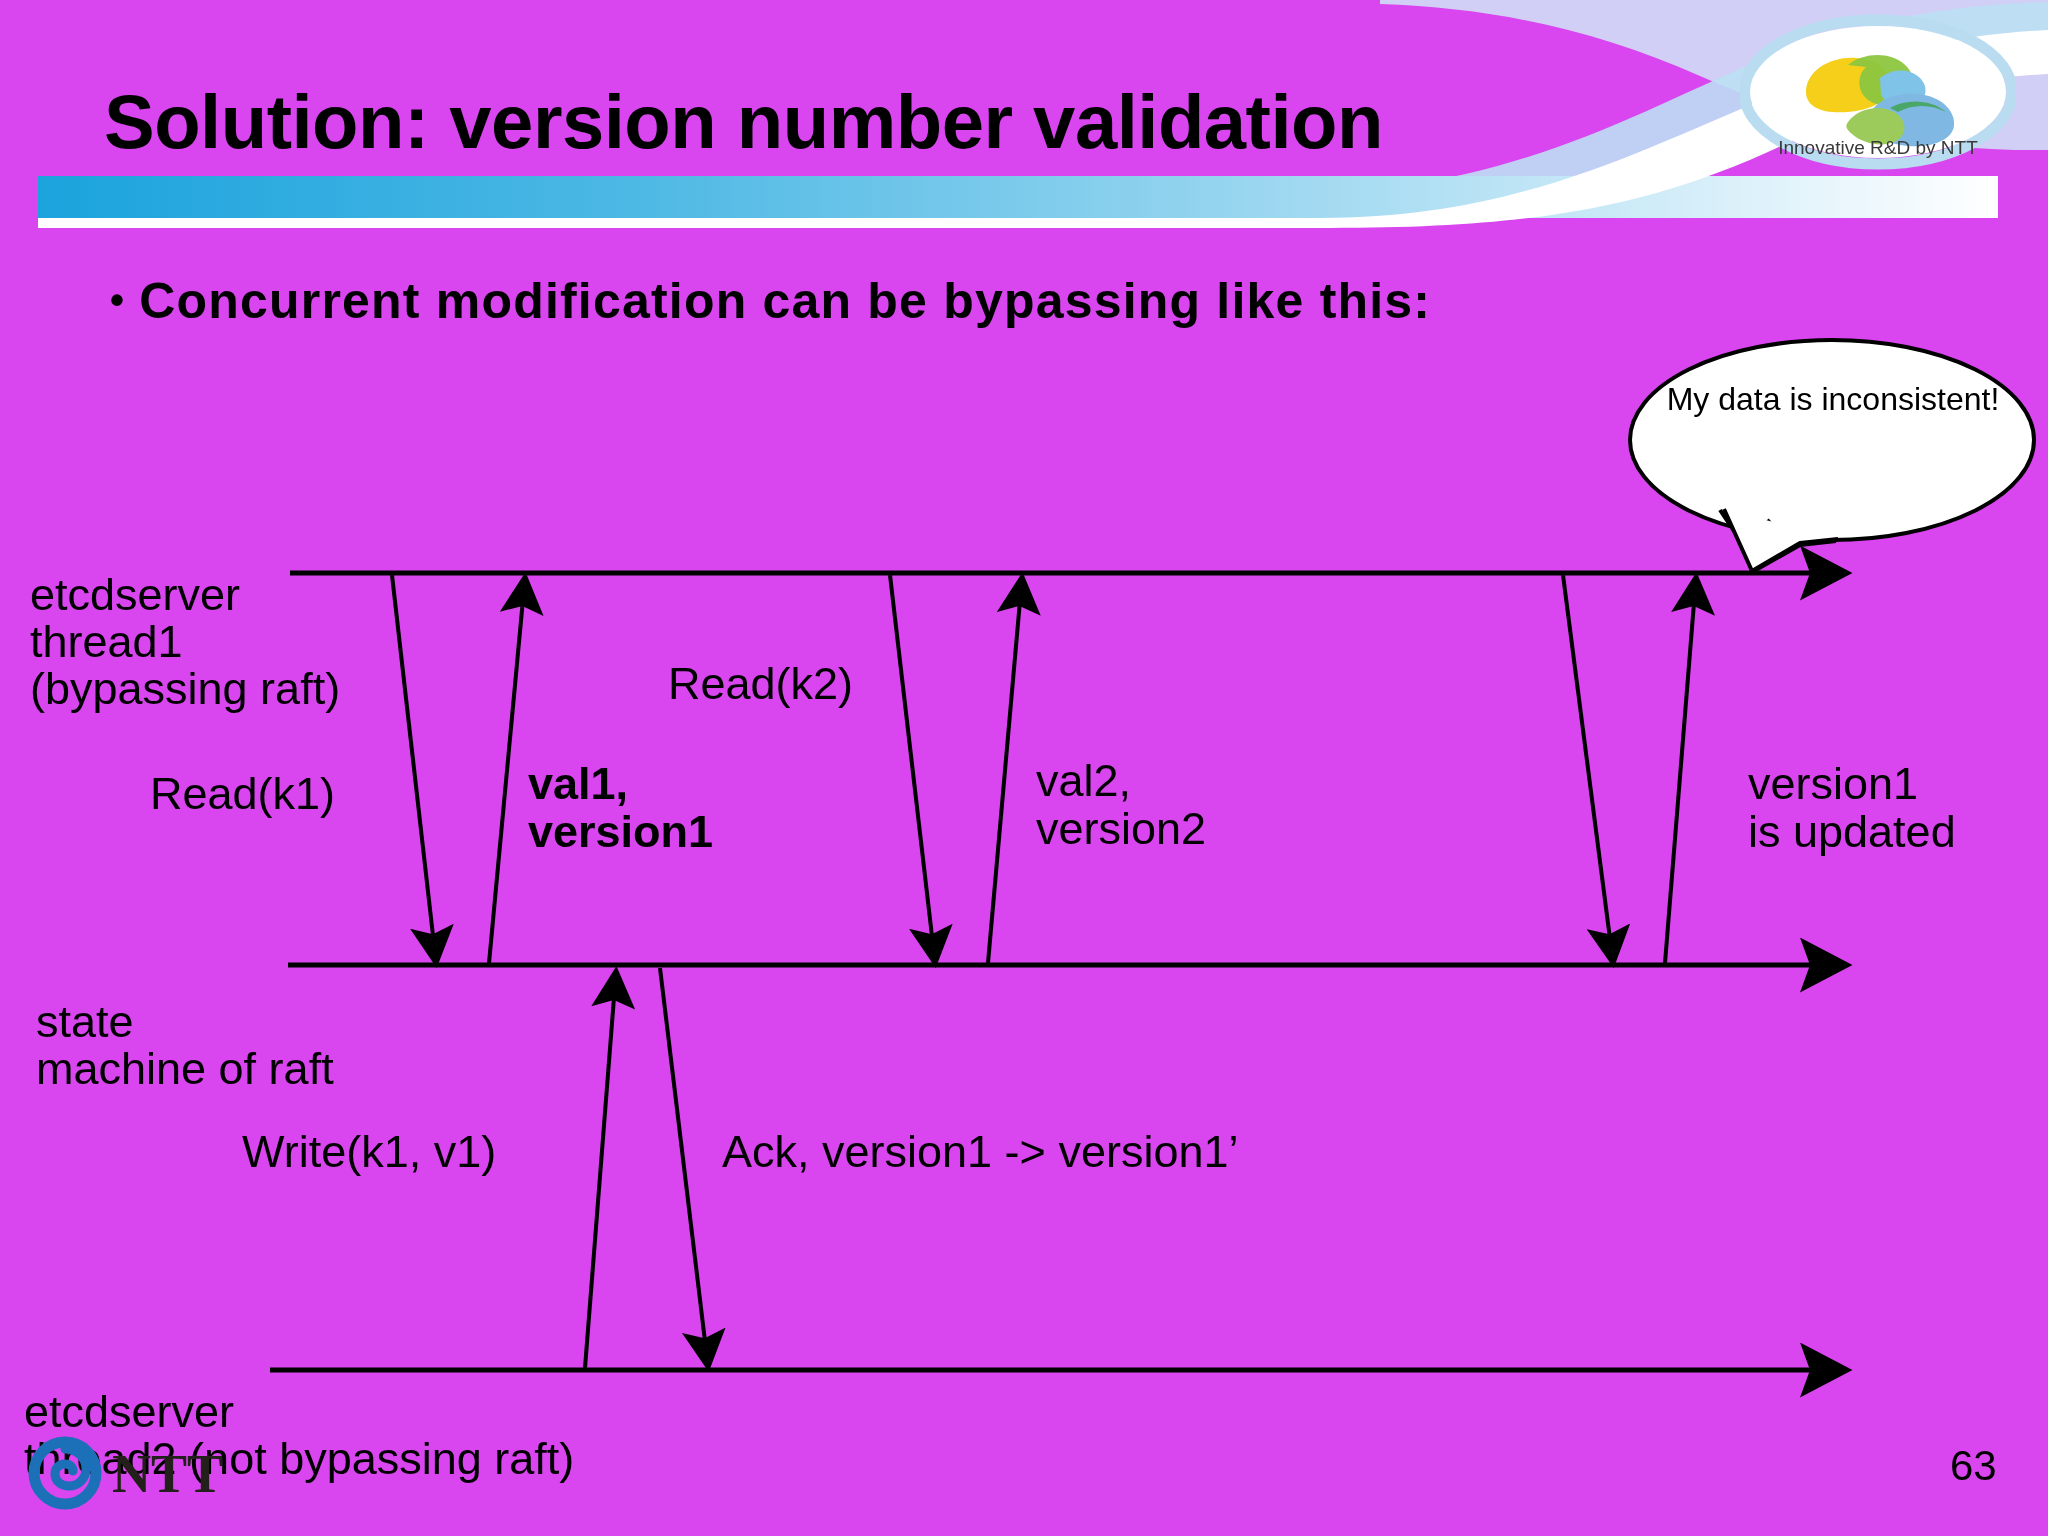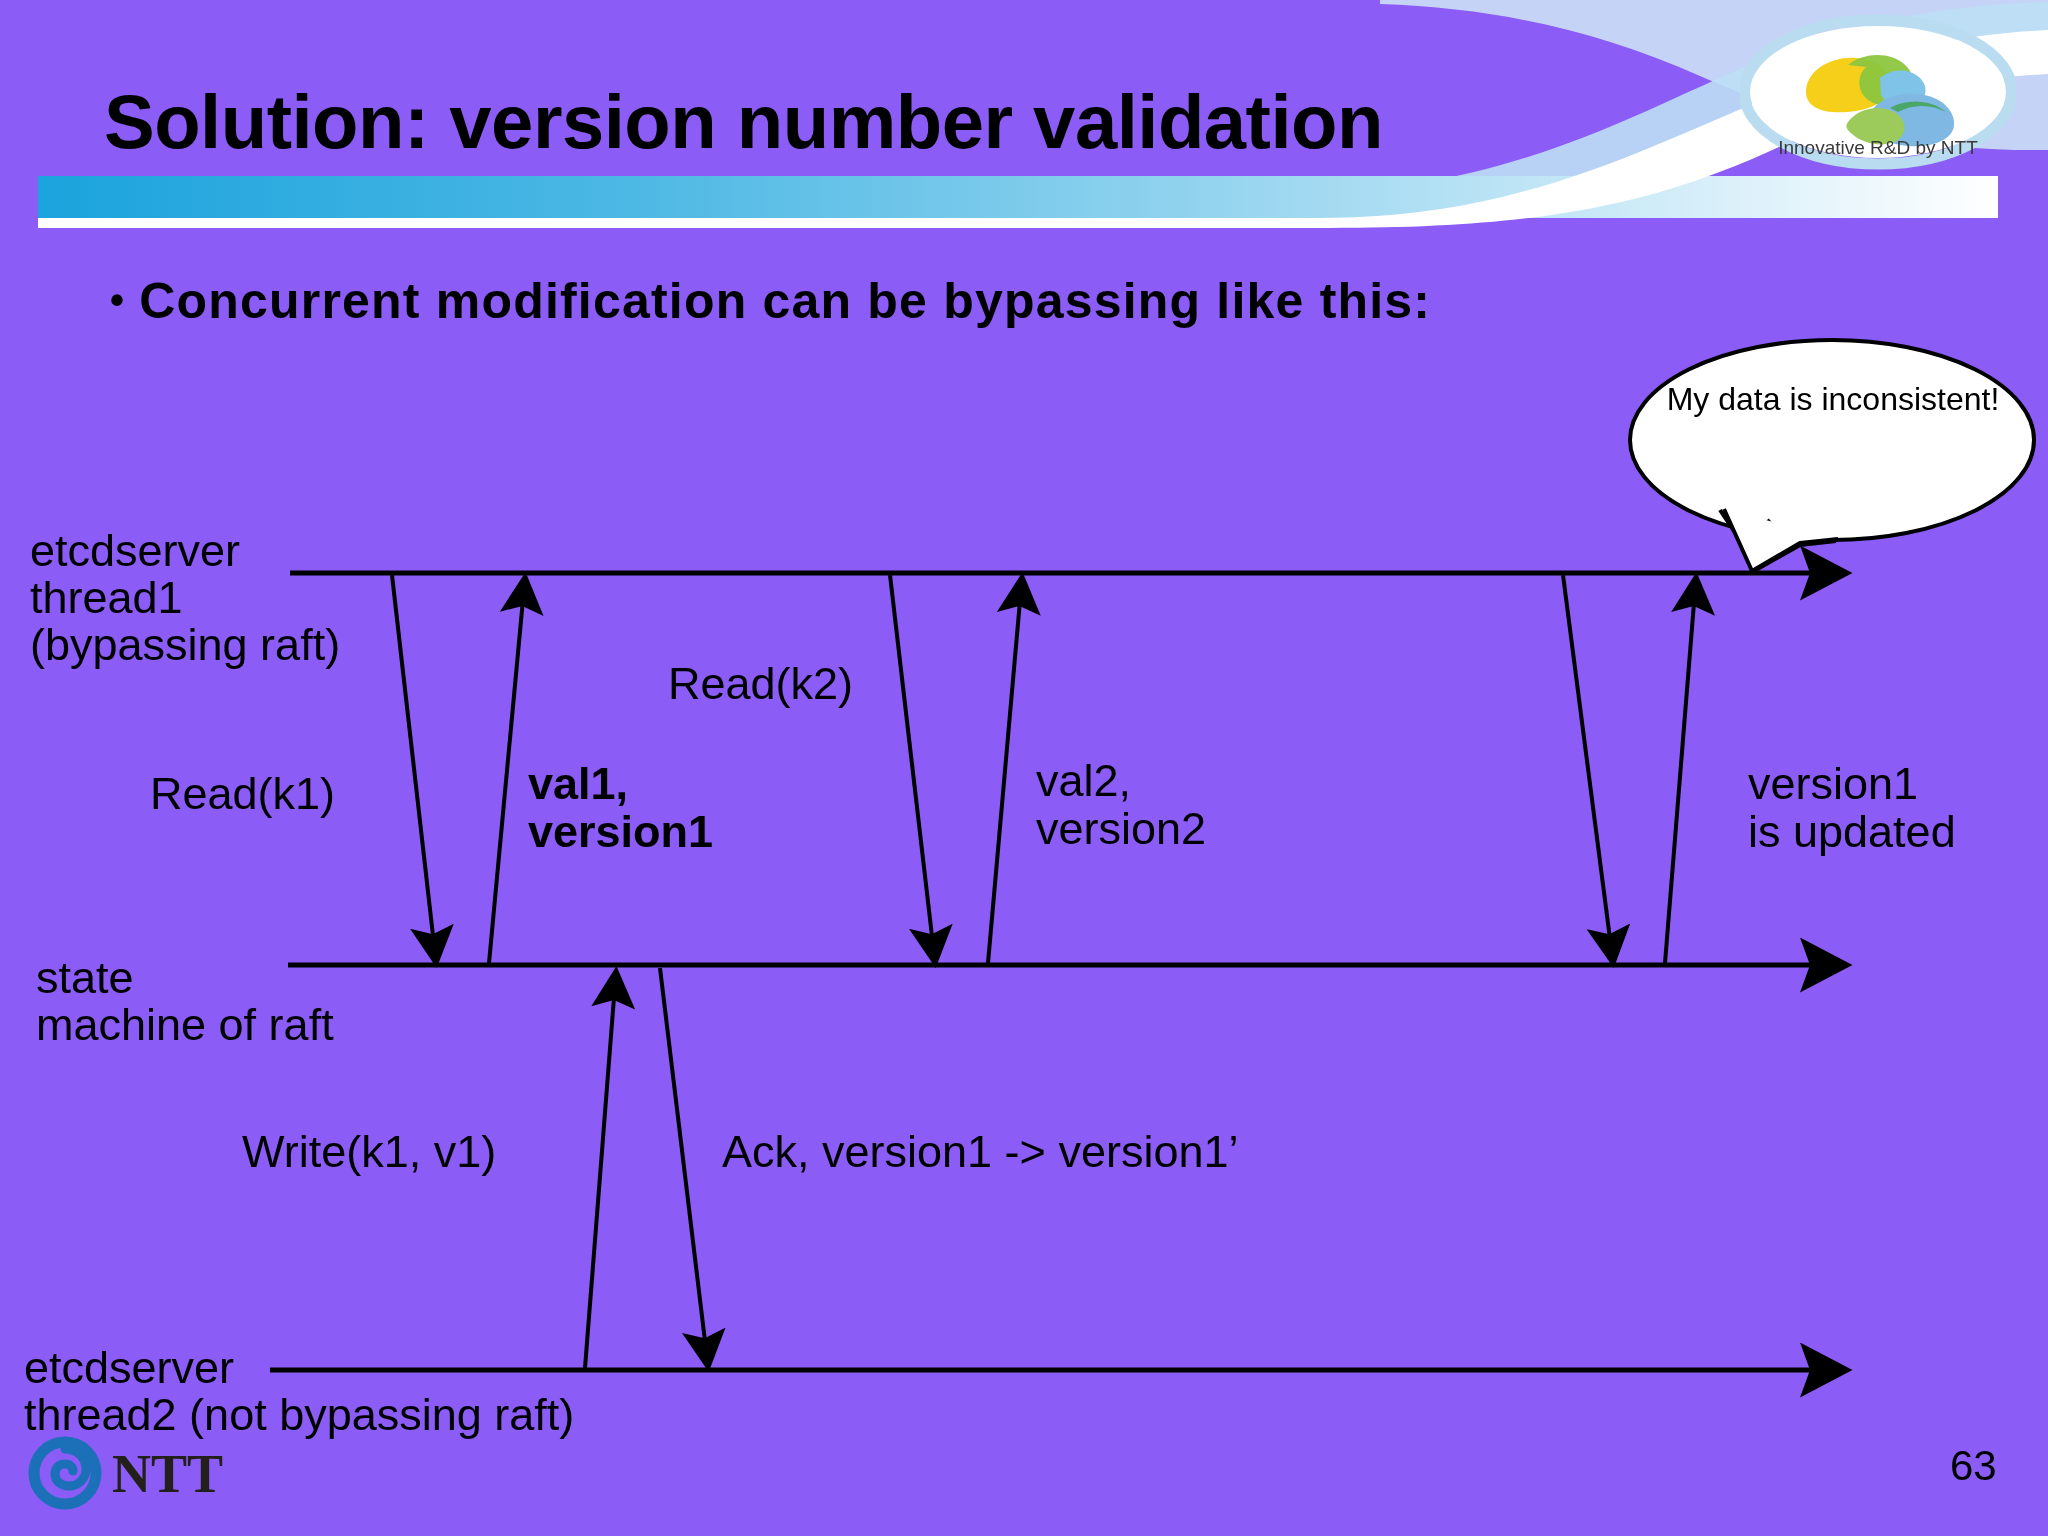"Solution: version number validation" #slide { background: #8b5cf6 -> #d946ef }
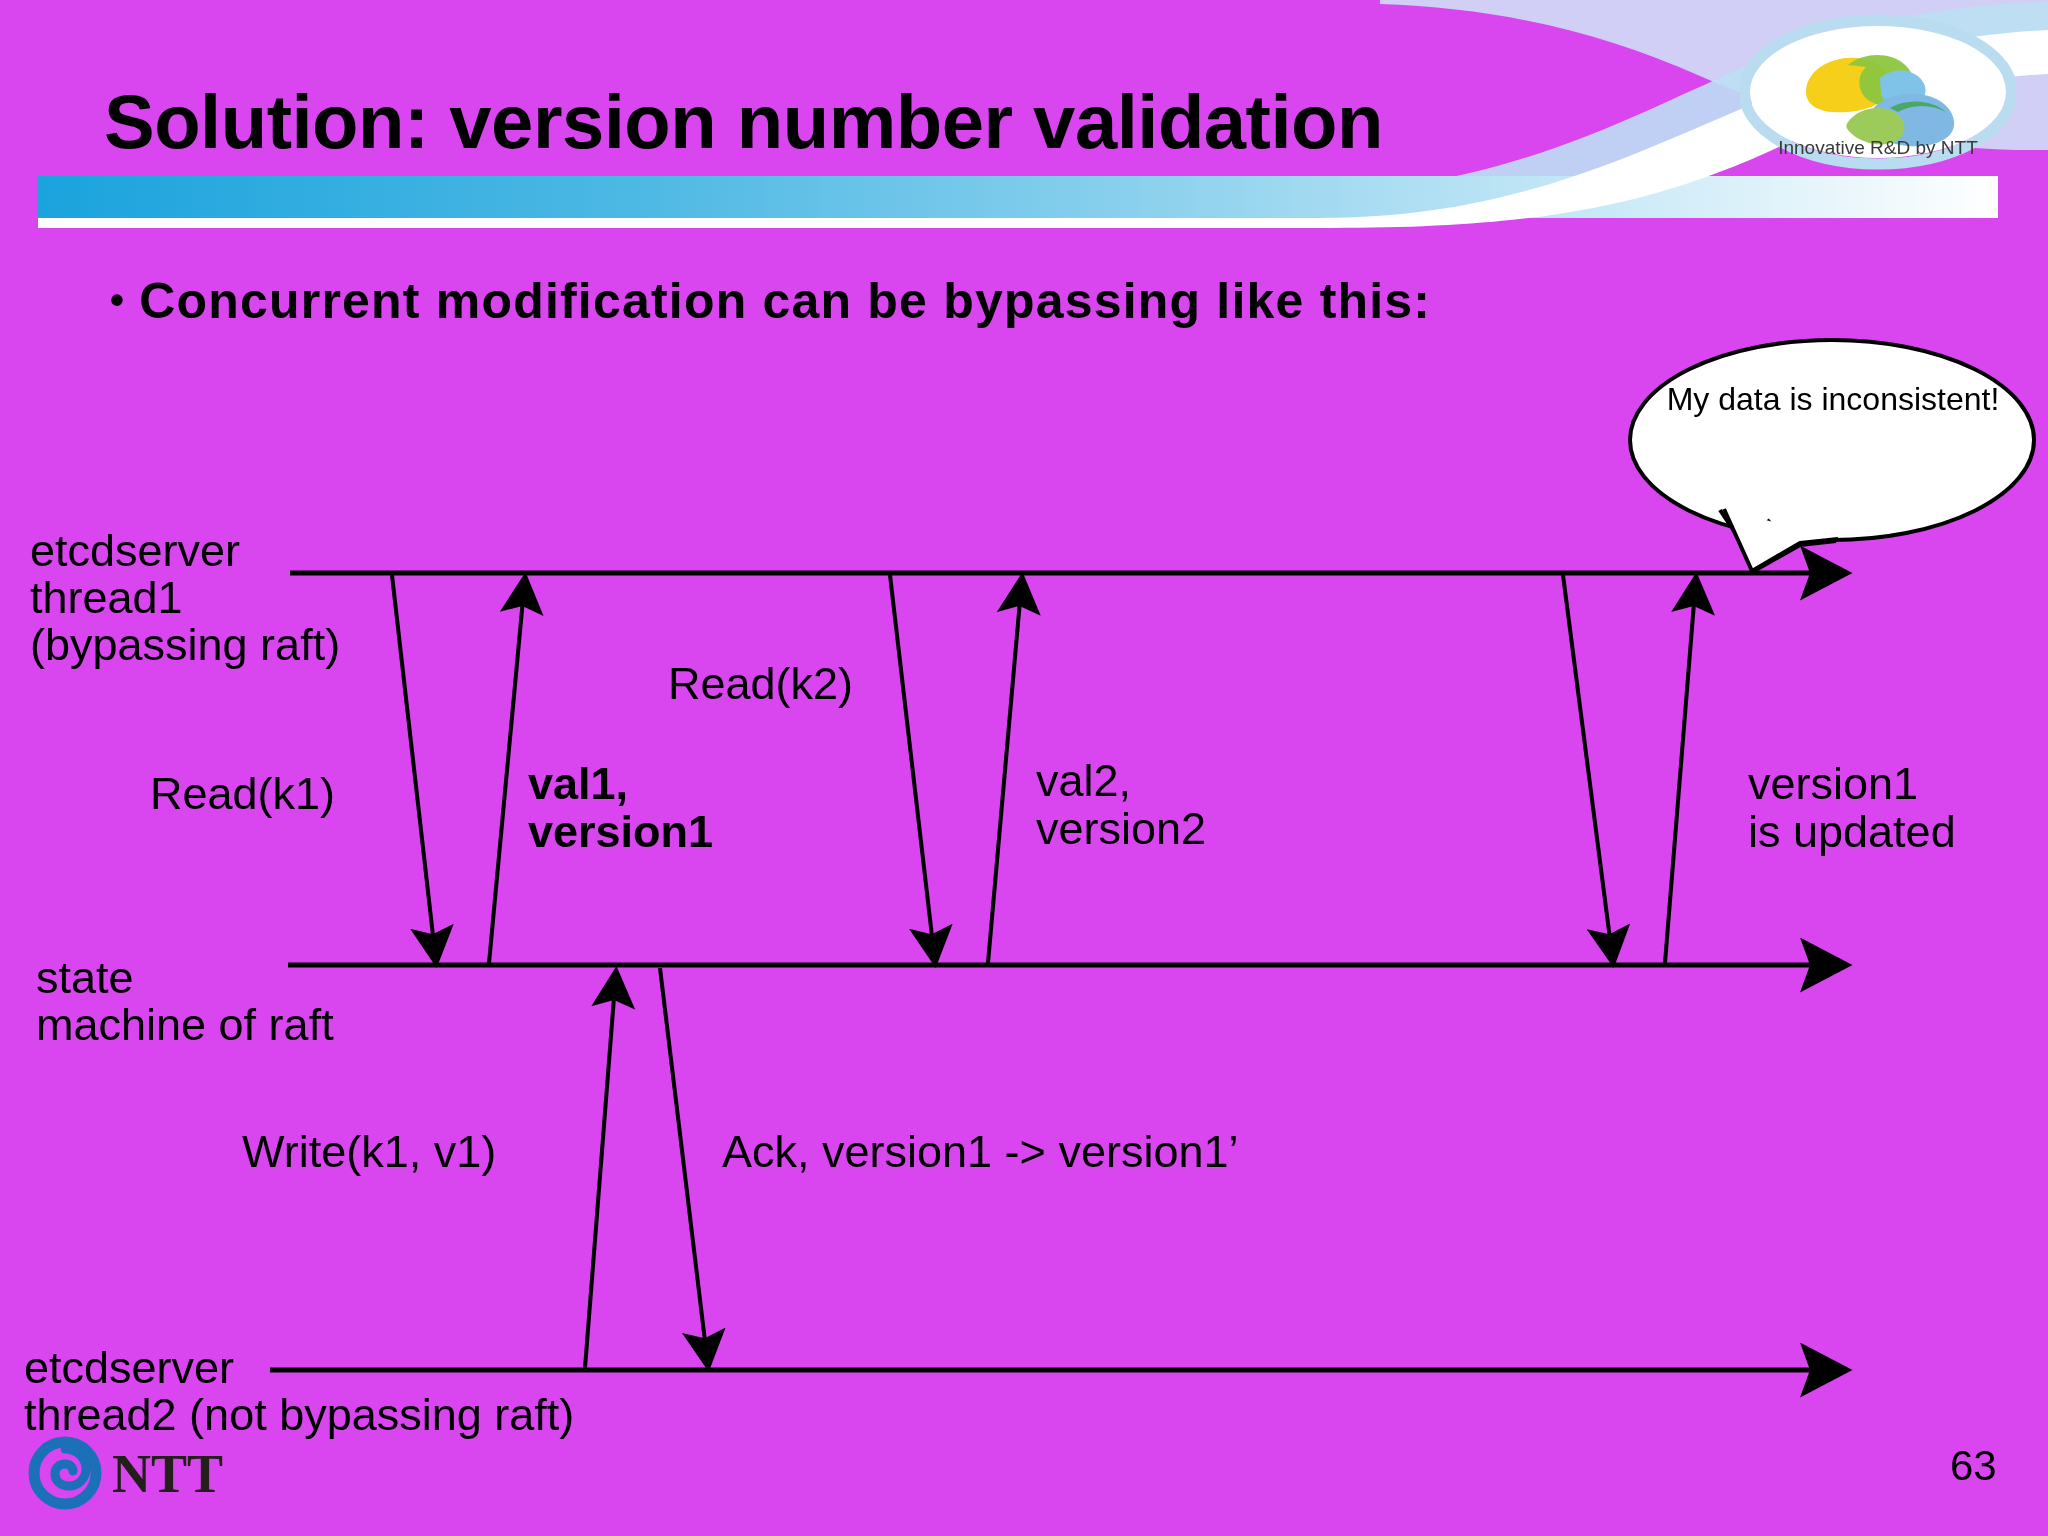"etcdserver" .lane-label { margin-top: none -> 44px }
